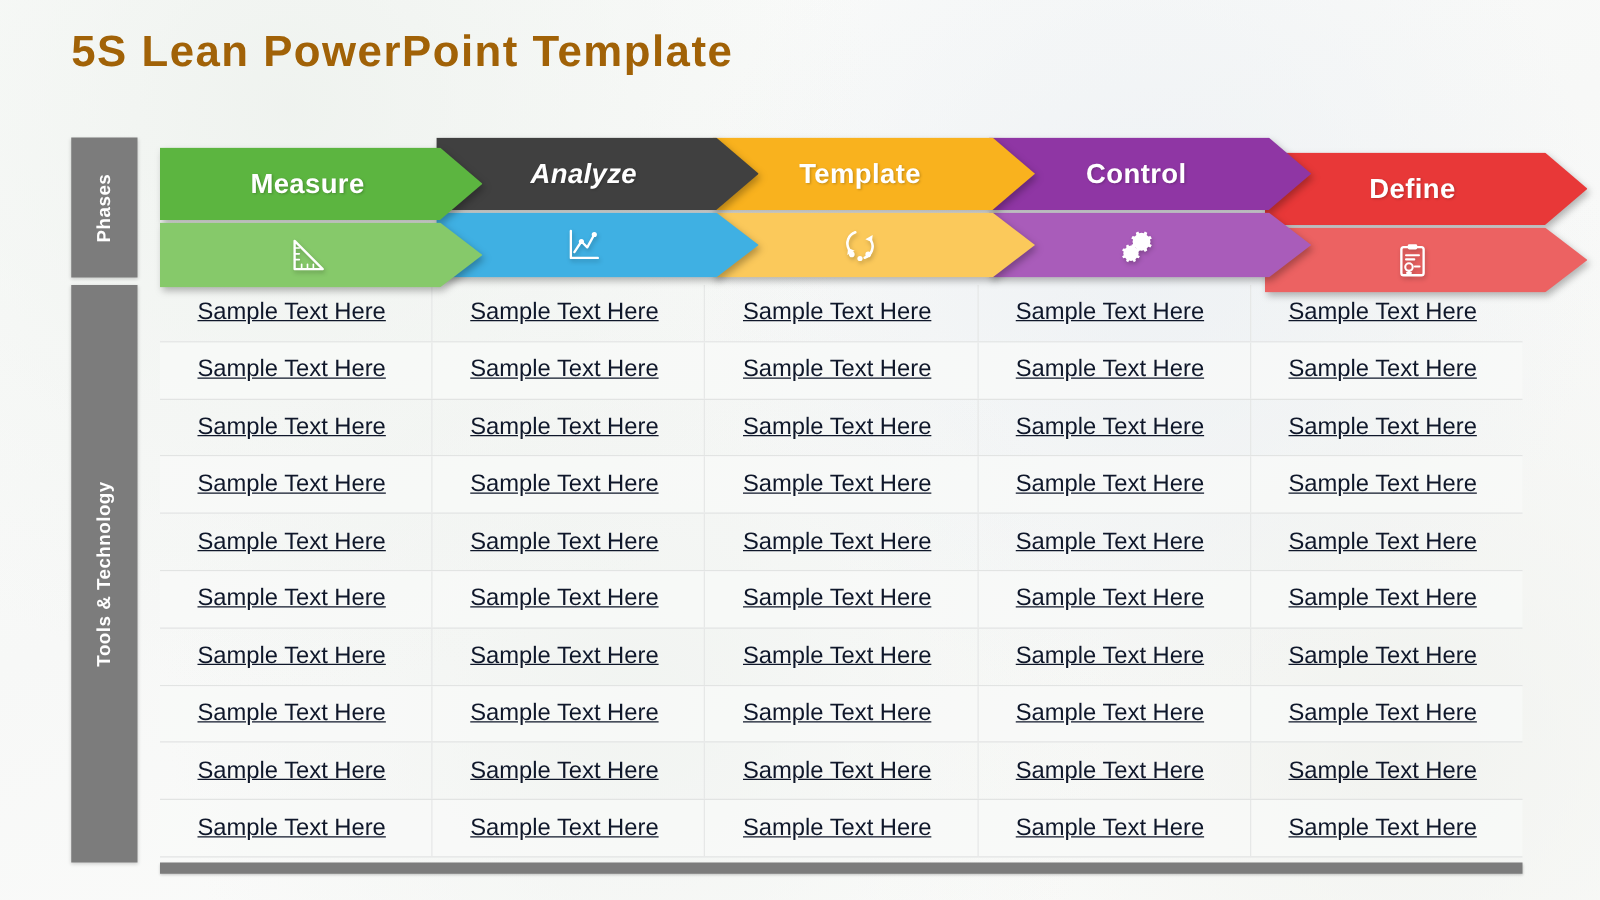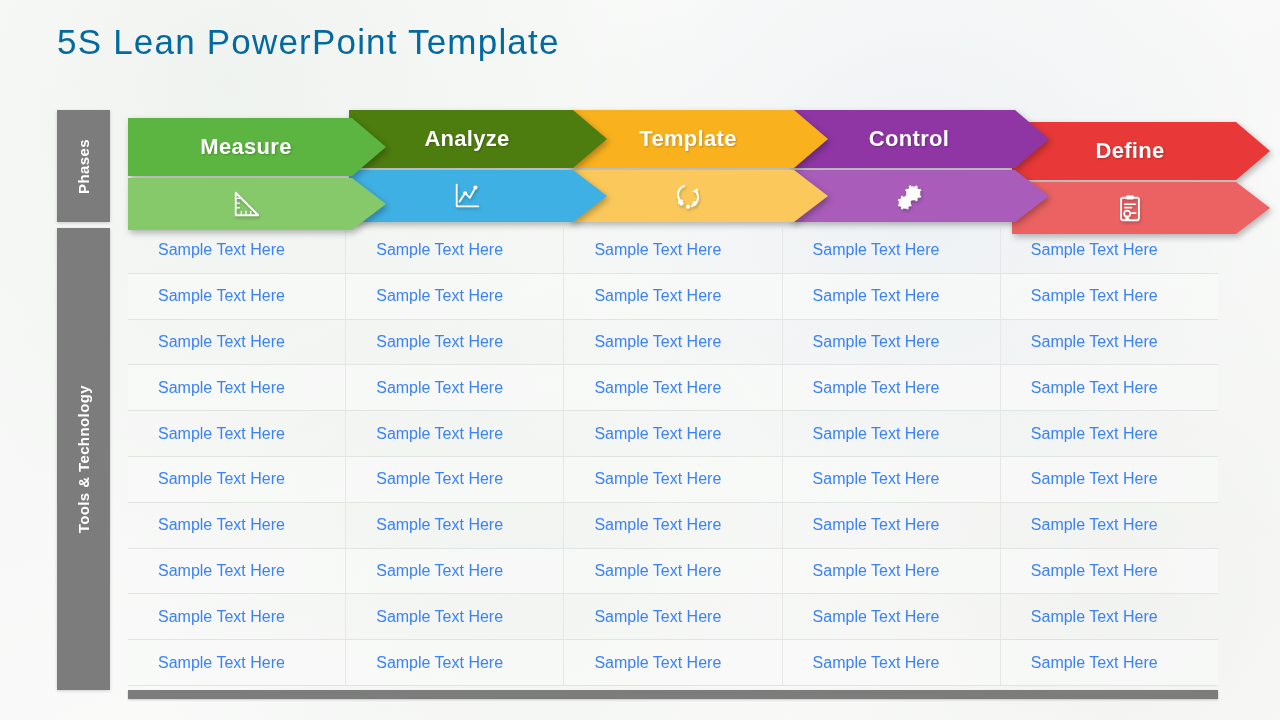"5S Lean PowerPoint Template" .page-title { color: #0369a1 -> #a16207; font-weight: 400 -> 700 }
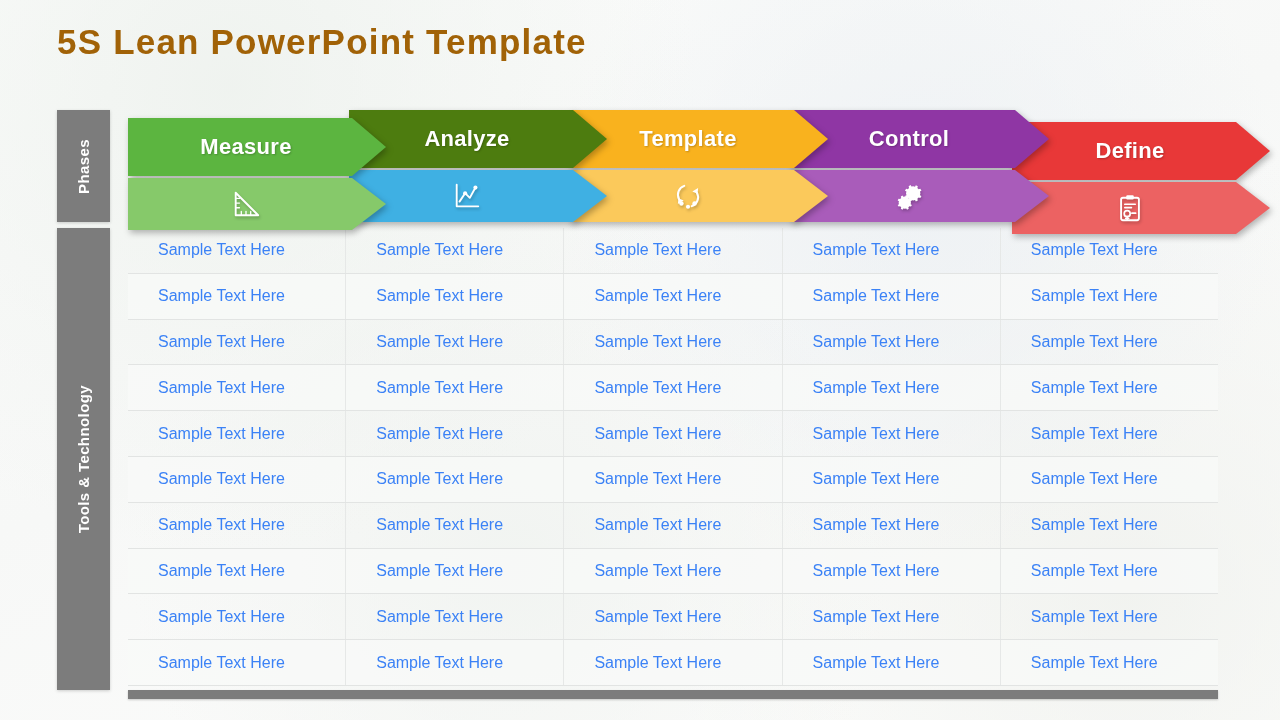"Analyze" div.head { background: #4d7c0f -> #404040; font-style: none -> italic }
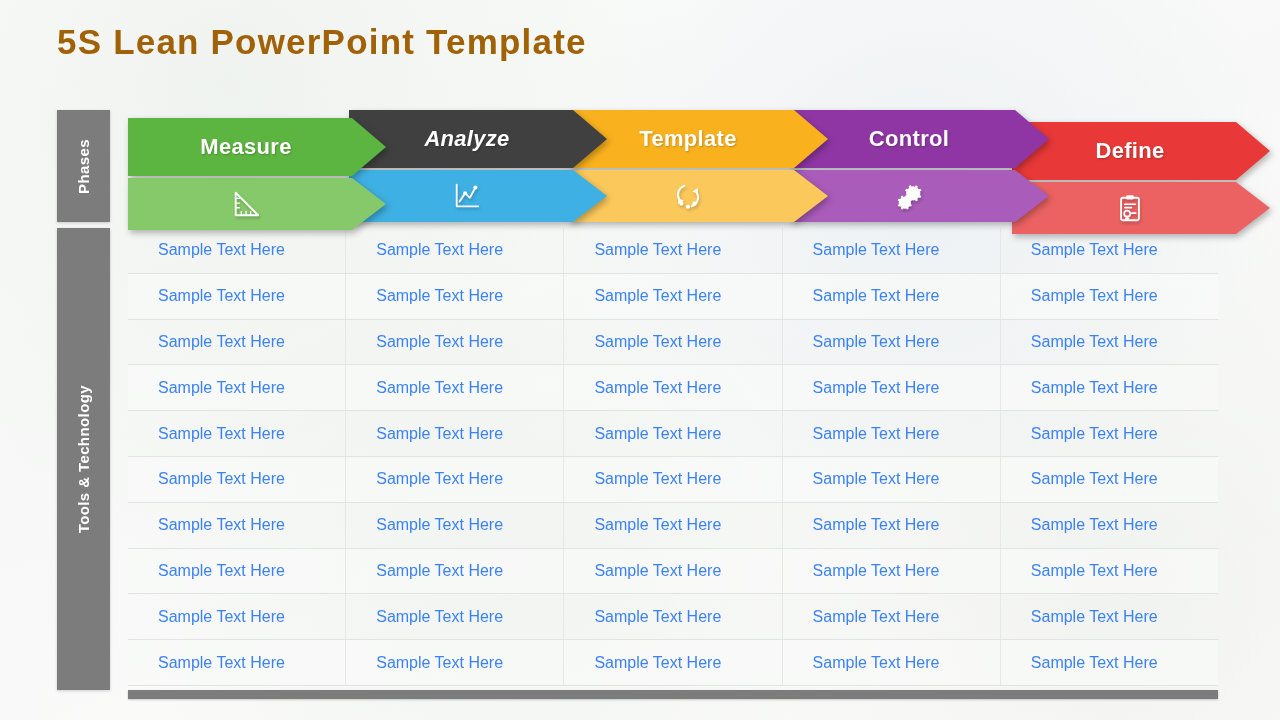"Sample Text Here" .tcell { color: #3b82f6 -> #0f172a; font-size: 16px -> 19px; text-decoration: none -> underline }
